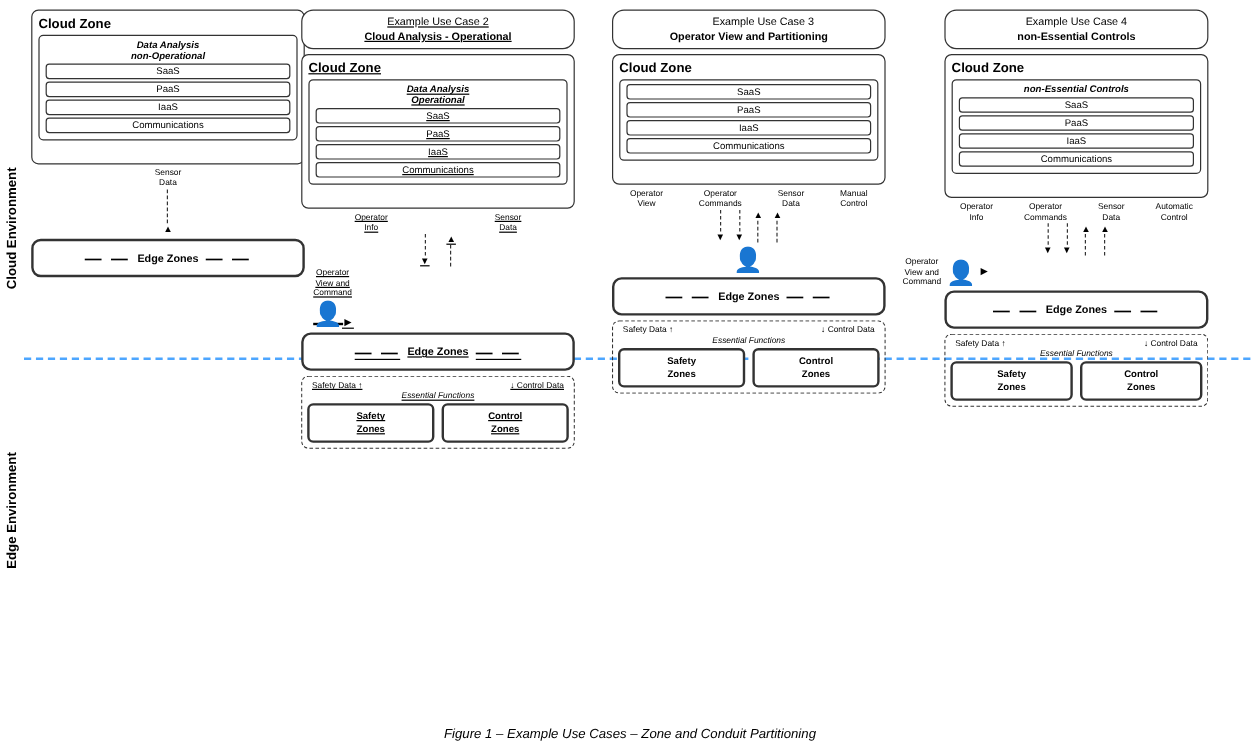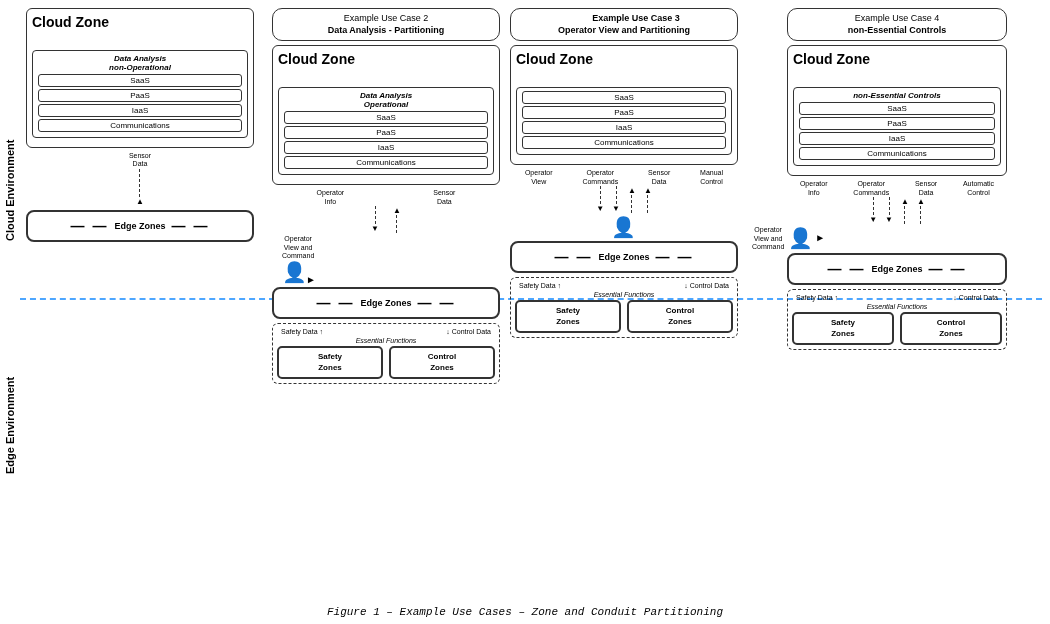"Cloud Zone" .cloud-zone-label { font-size: 14px -> 11px; margin-bottom: 20px -> 3px }
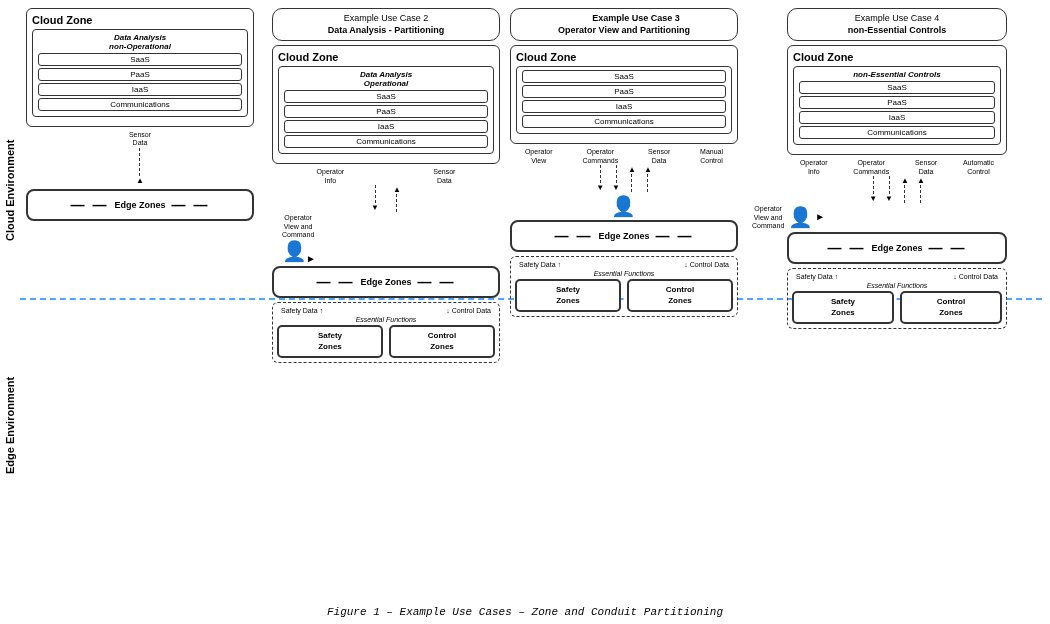"Example Use Case 2" div { left: 272px -> 251px; text-decoration: none -> underline }
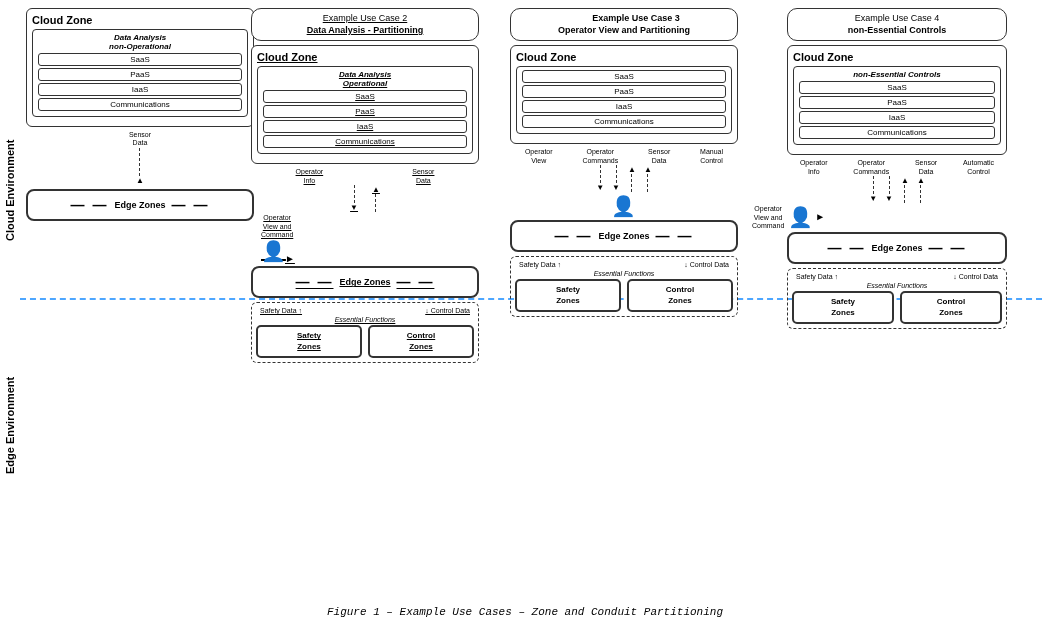"Example Use Case 3" span { font-weight: bold -> normal }
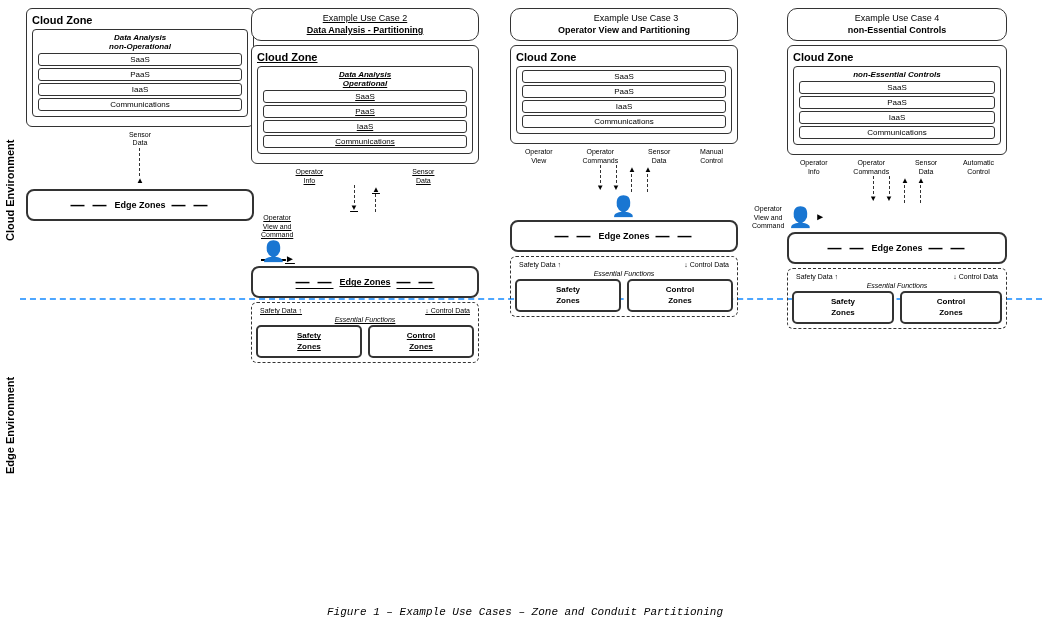"Data Analysis - Partitioning" span { text: Data Analysis - Partitioning -> Cloud Analysis - Operational }
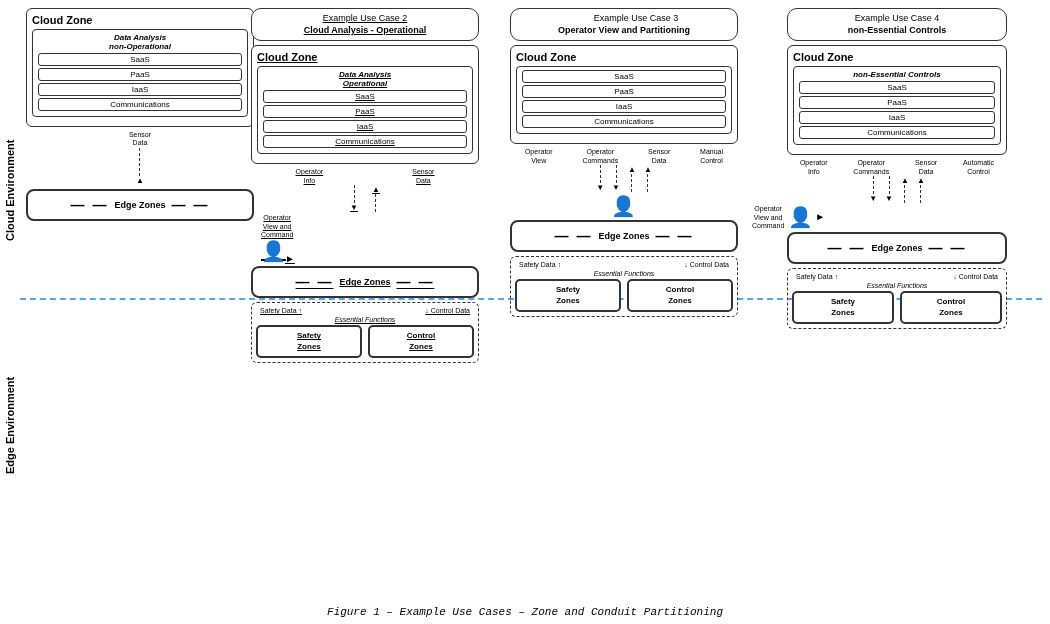"Data Analysis" .cloud-inner-box { margin-bottom: 4px -> 14px }
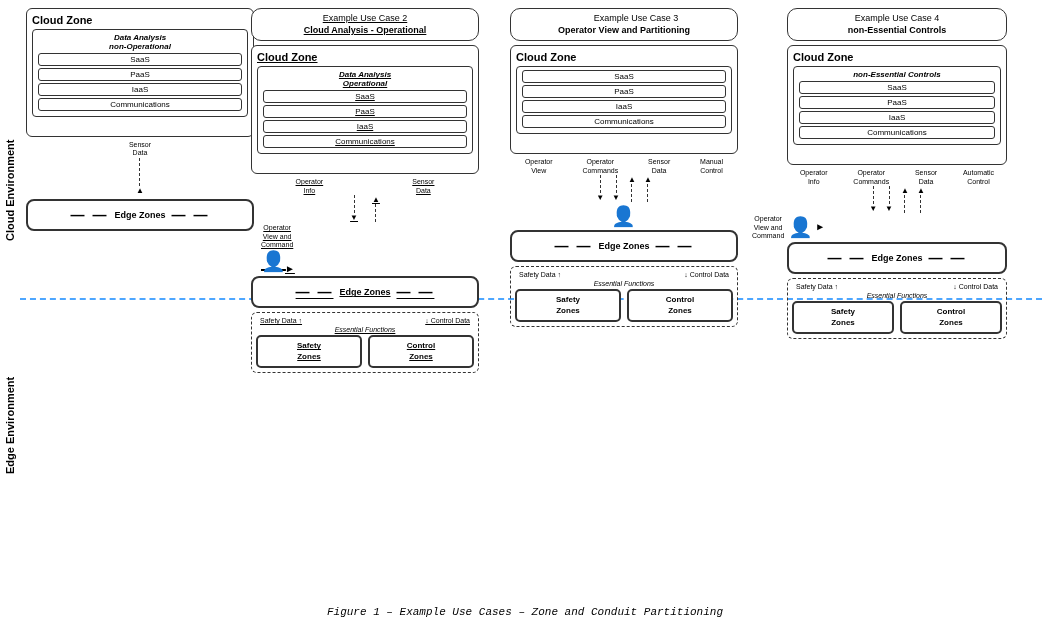"Figure 1 – Example Use" .figure-caption { font-family: Liberation Mono, monospace -> none }
